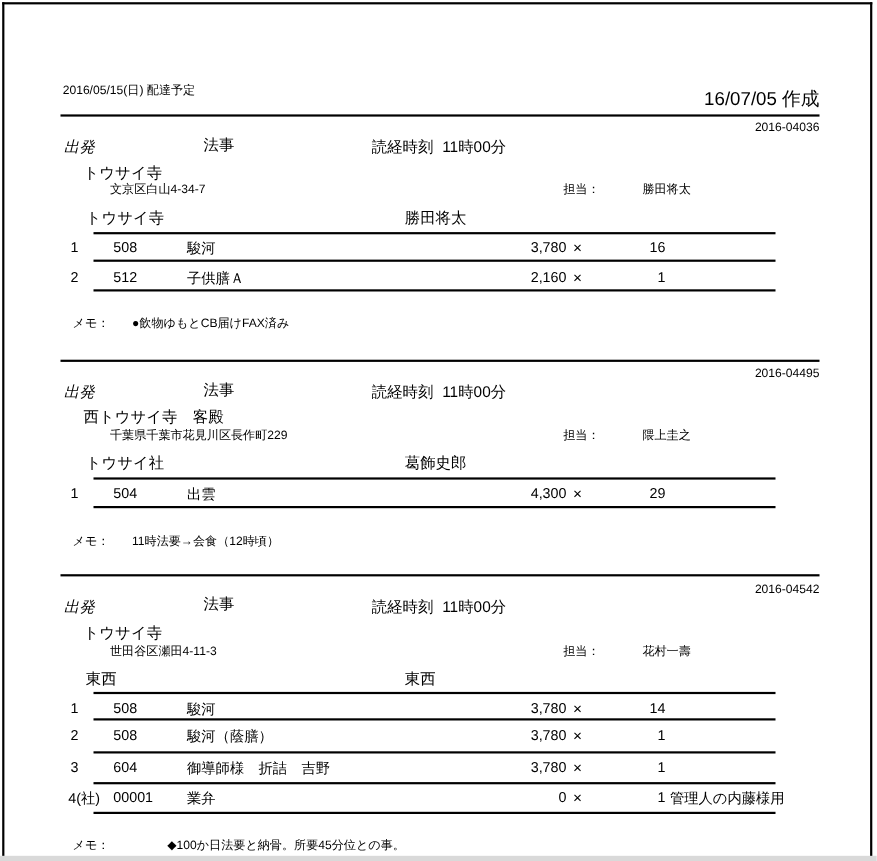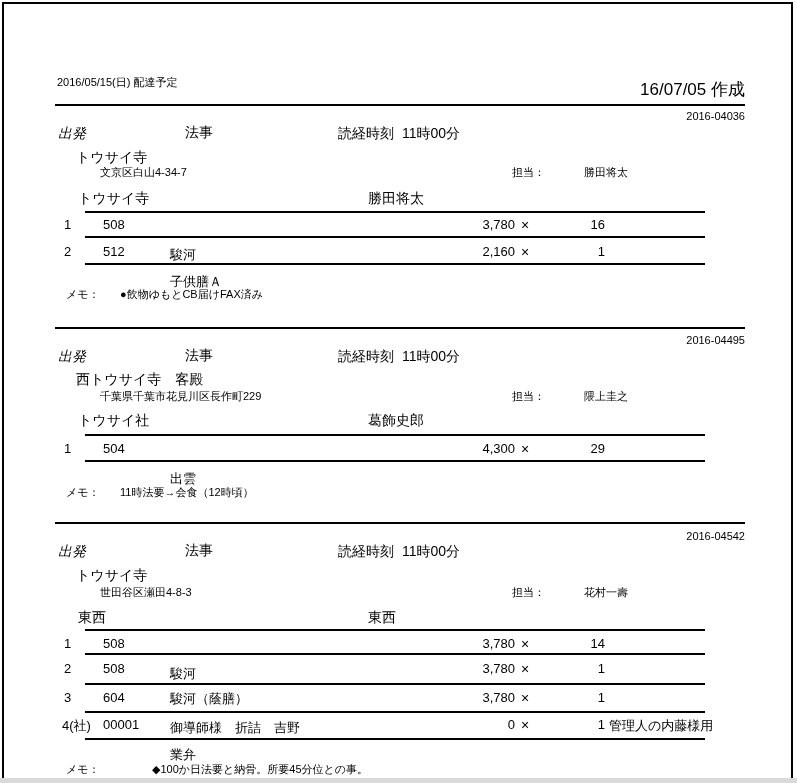"駿河" .c-name { margin-top: 29px -> none }
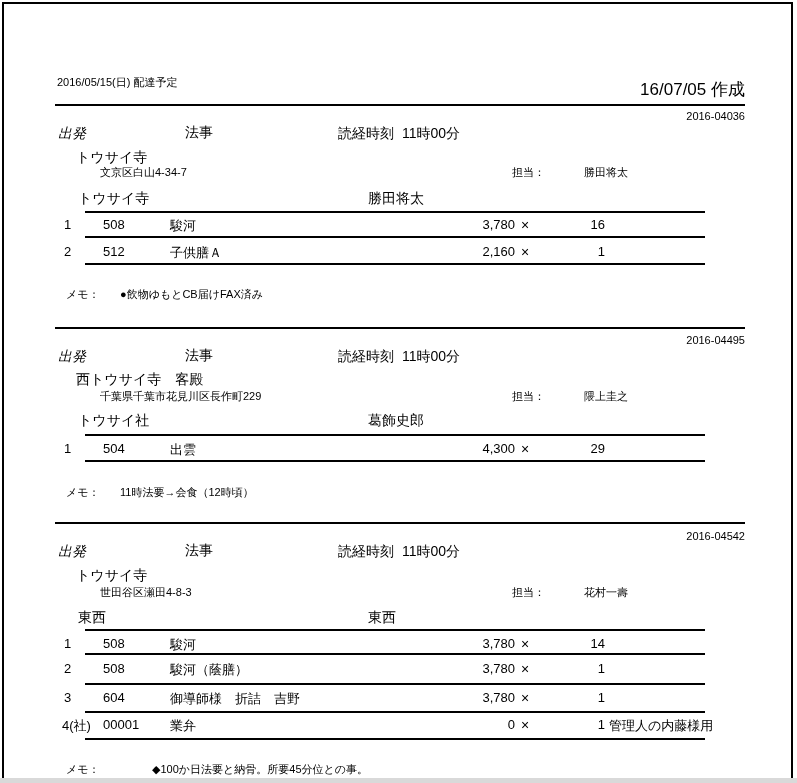"世田谷区瀬田4-8-3" div.abs { text: 4-8-3 -> 4-11-3 }
